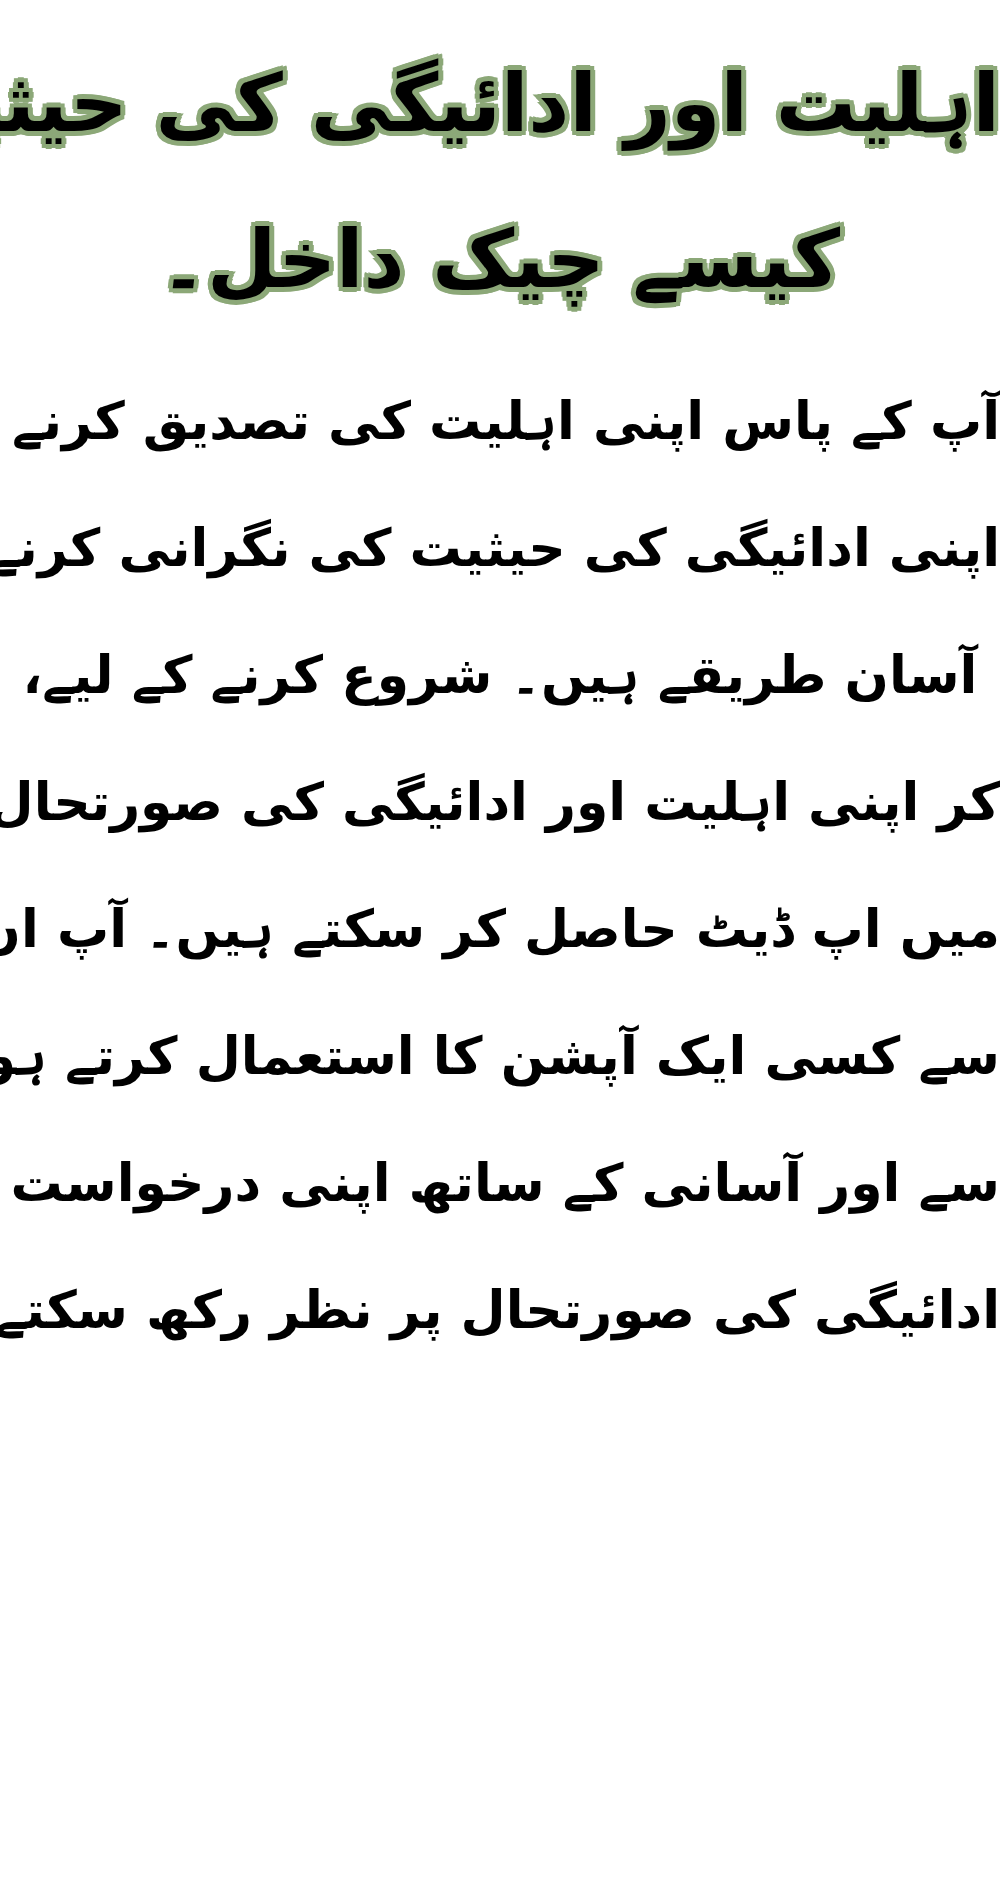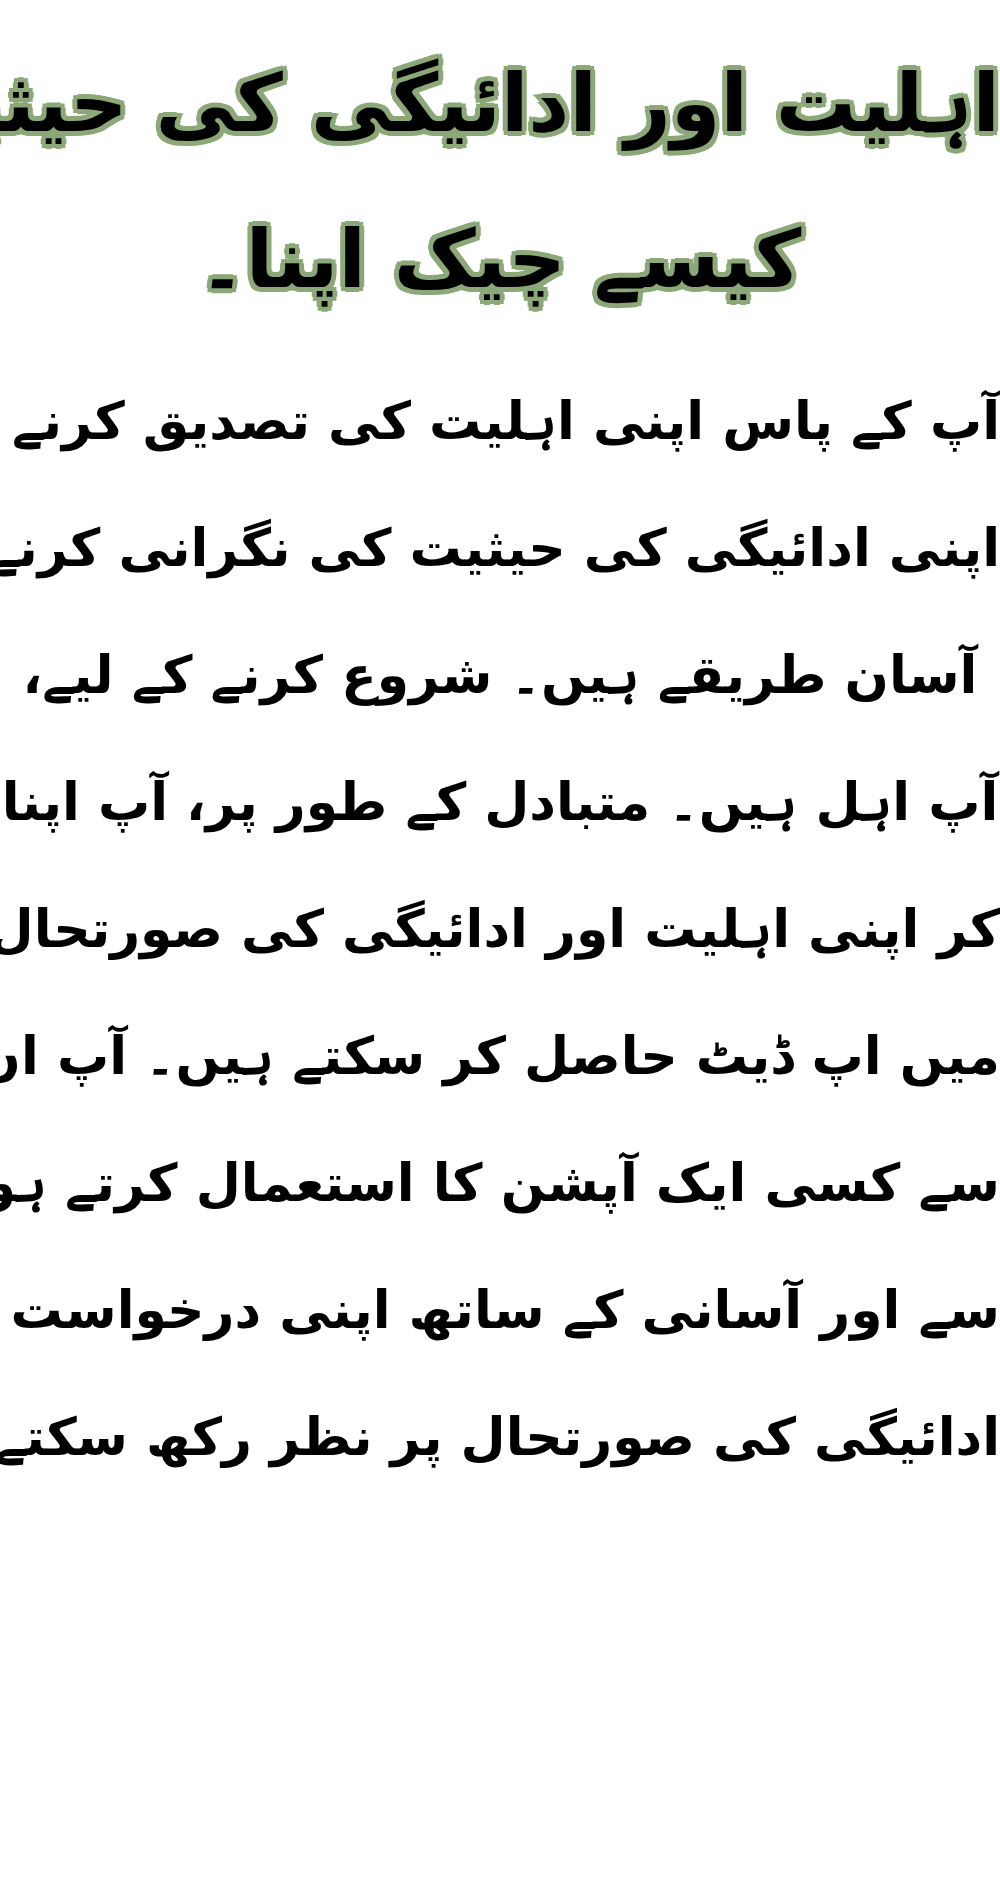"کیسے چیک اپنا۔" div.title-line { text: اپنا -> داخل }
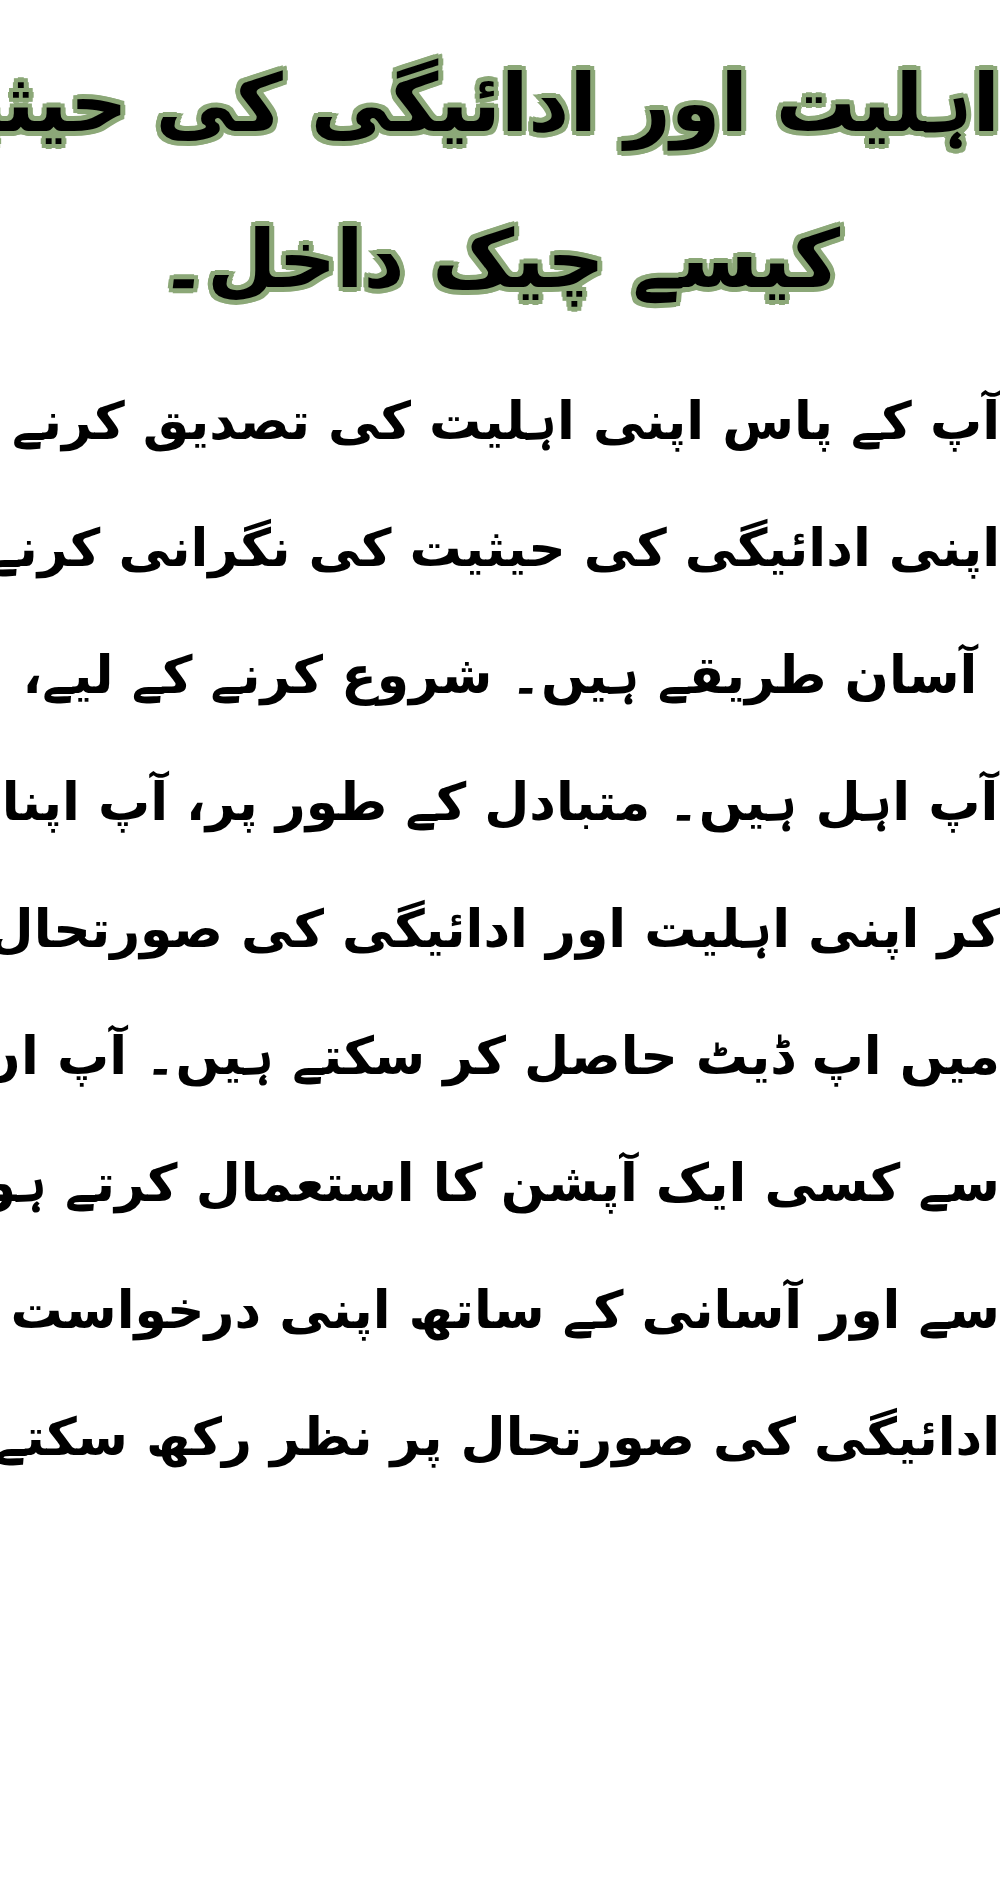"آپ اہل ہیں۔ متبادل کے" div.body-line { html: <div>آپ اہل ہیں۔ متبادل کے طور پر، آپ اپنا</div> -> none }
